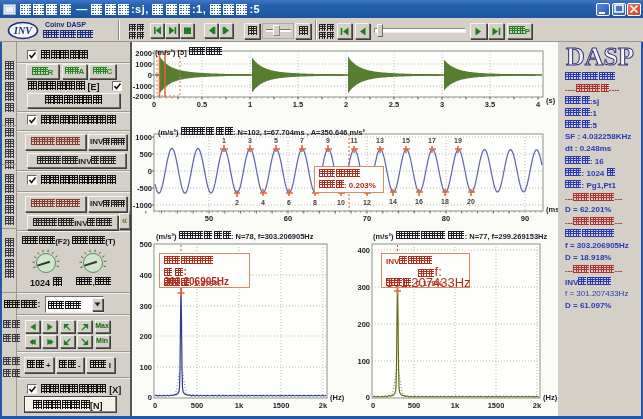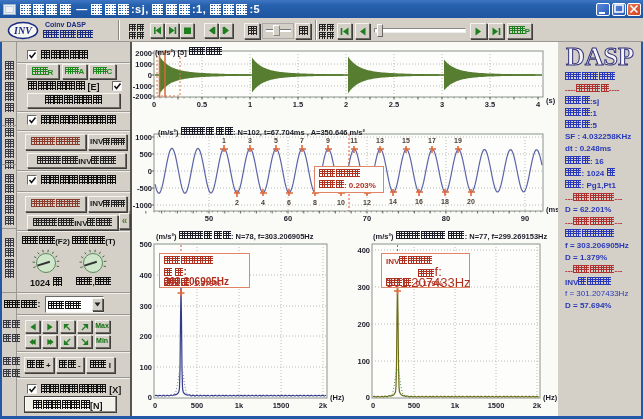"D = 1.379%" div { text: 1.379% -> 18.918% }
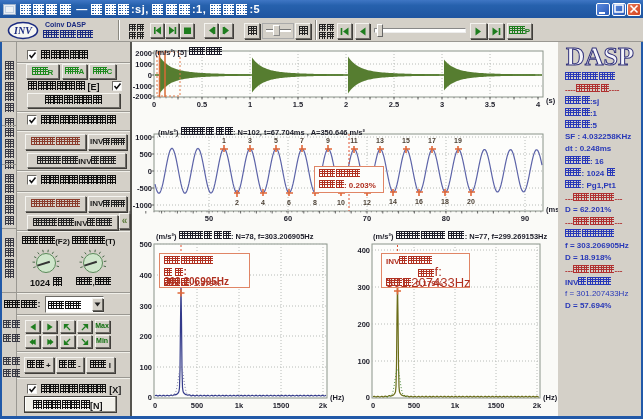"D = 57.694%" div { text: 57.694% -> 61.097% }
